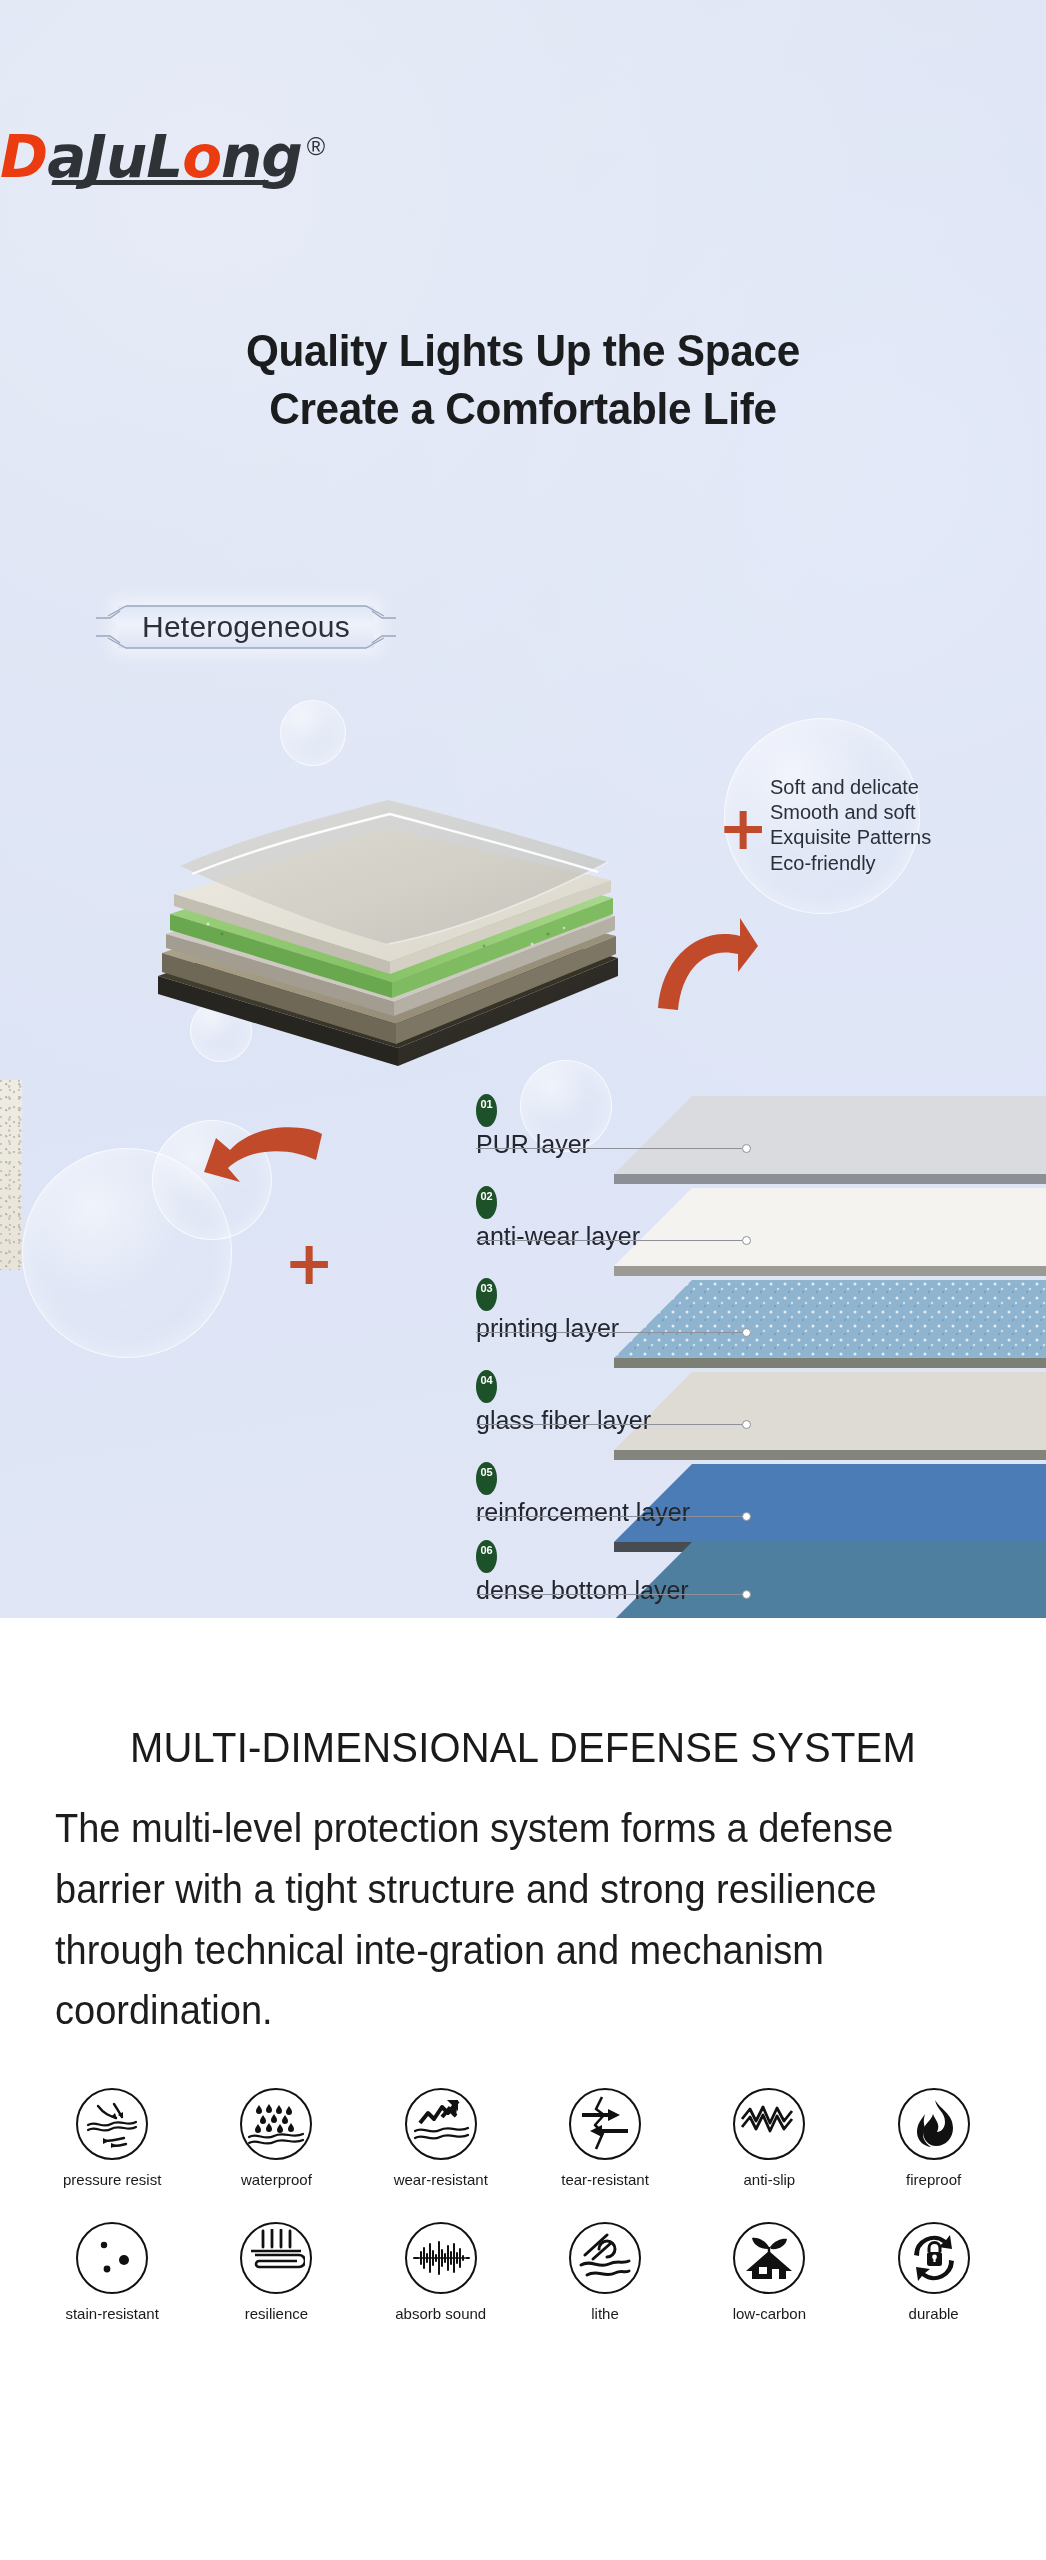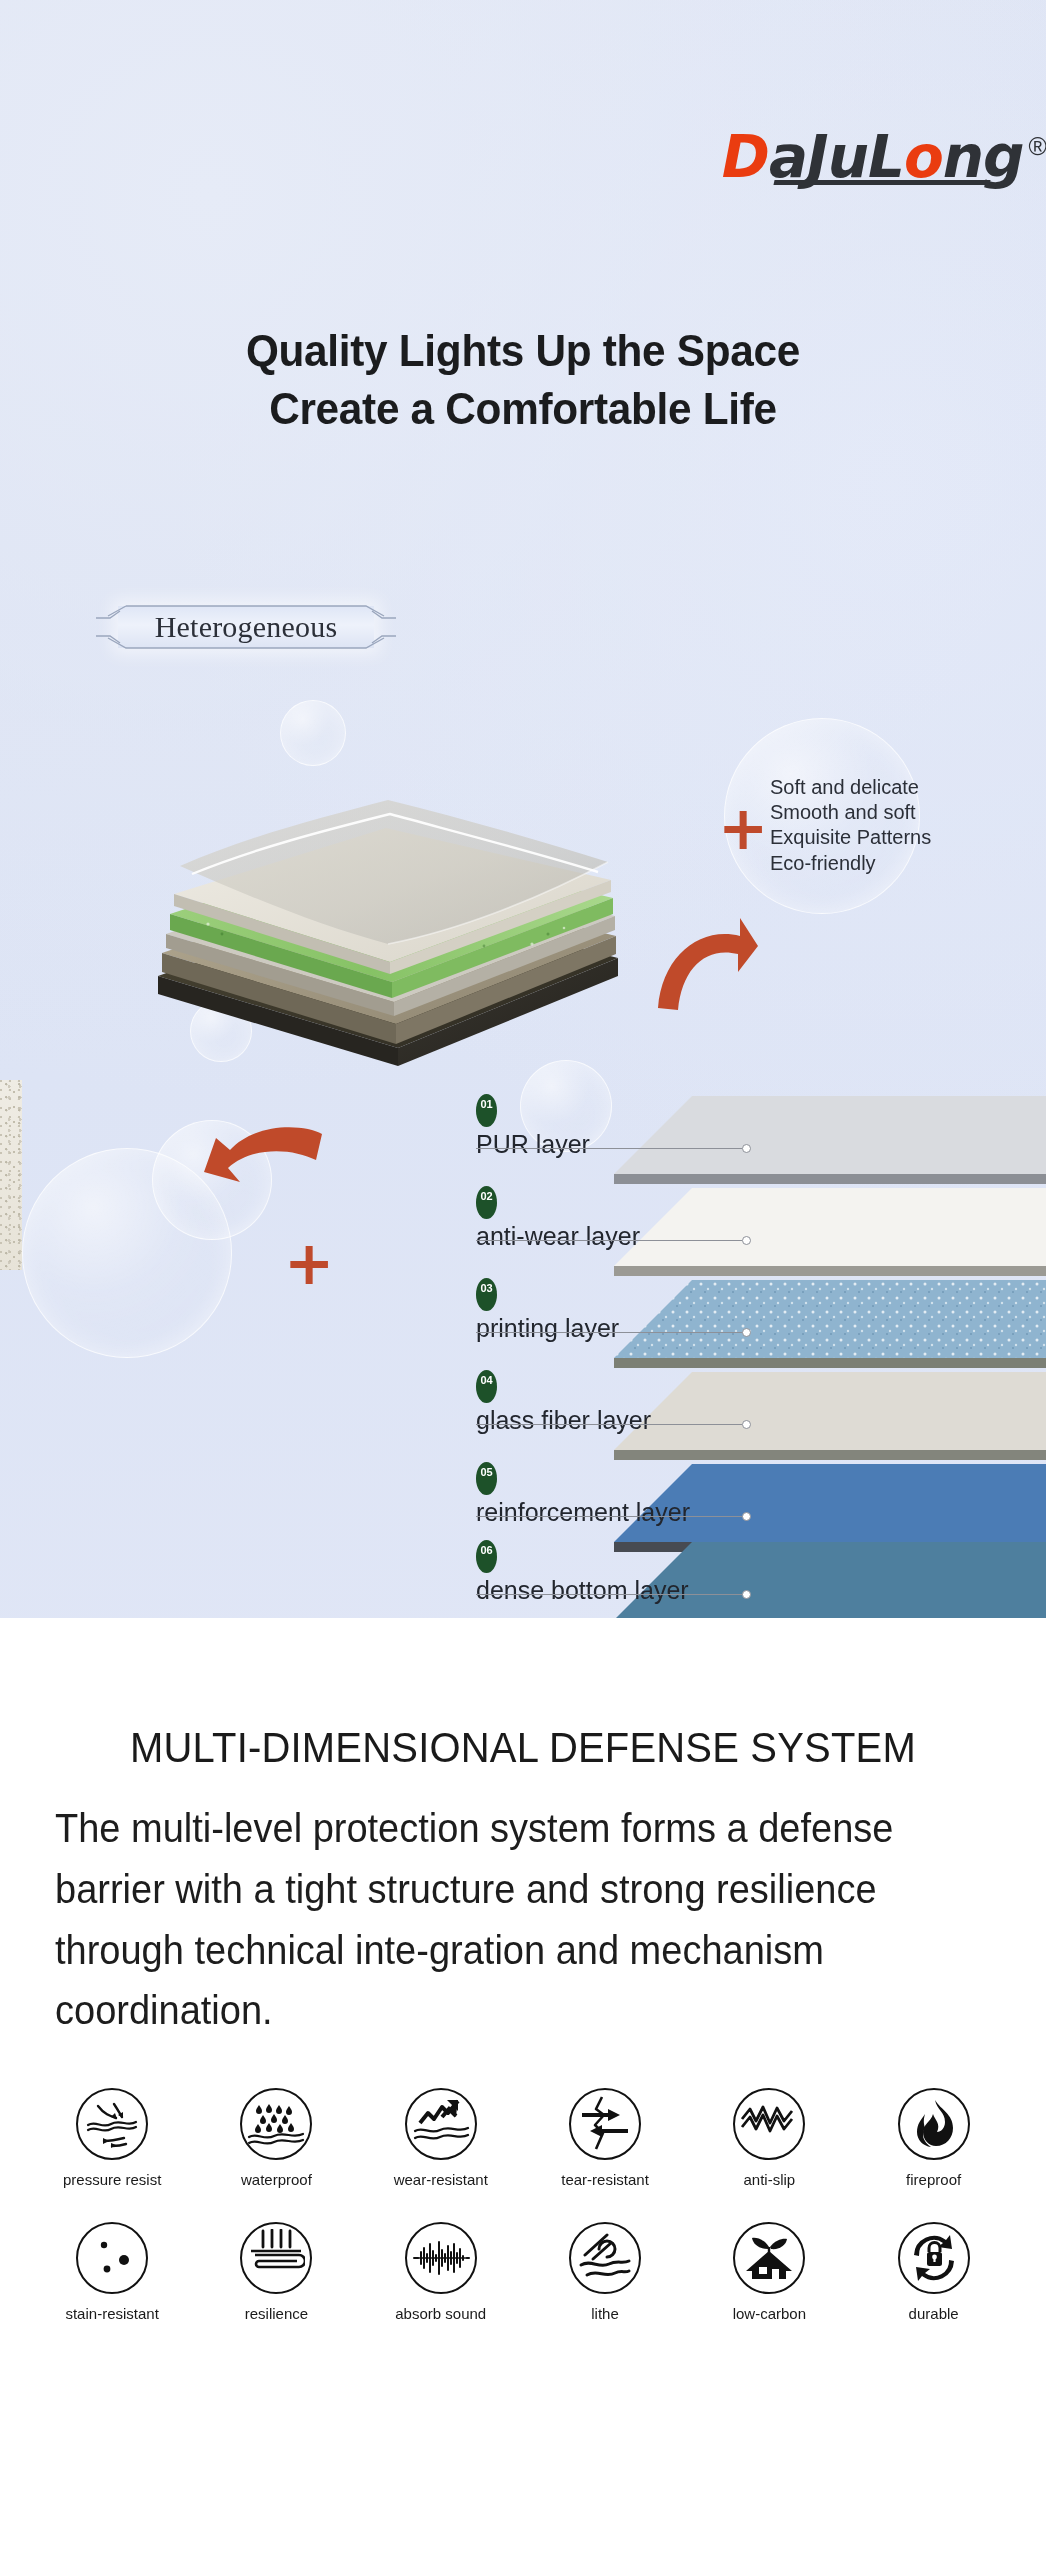"DaJuLong ®" .logo-wrap { padding-left: 9px -> none; text-align: right -> left }
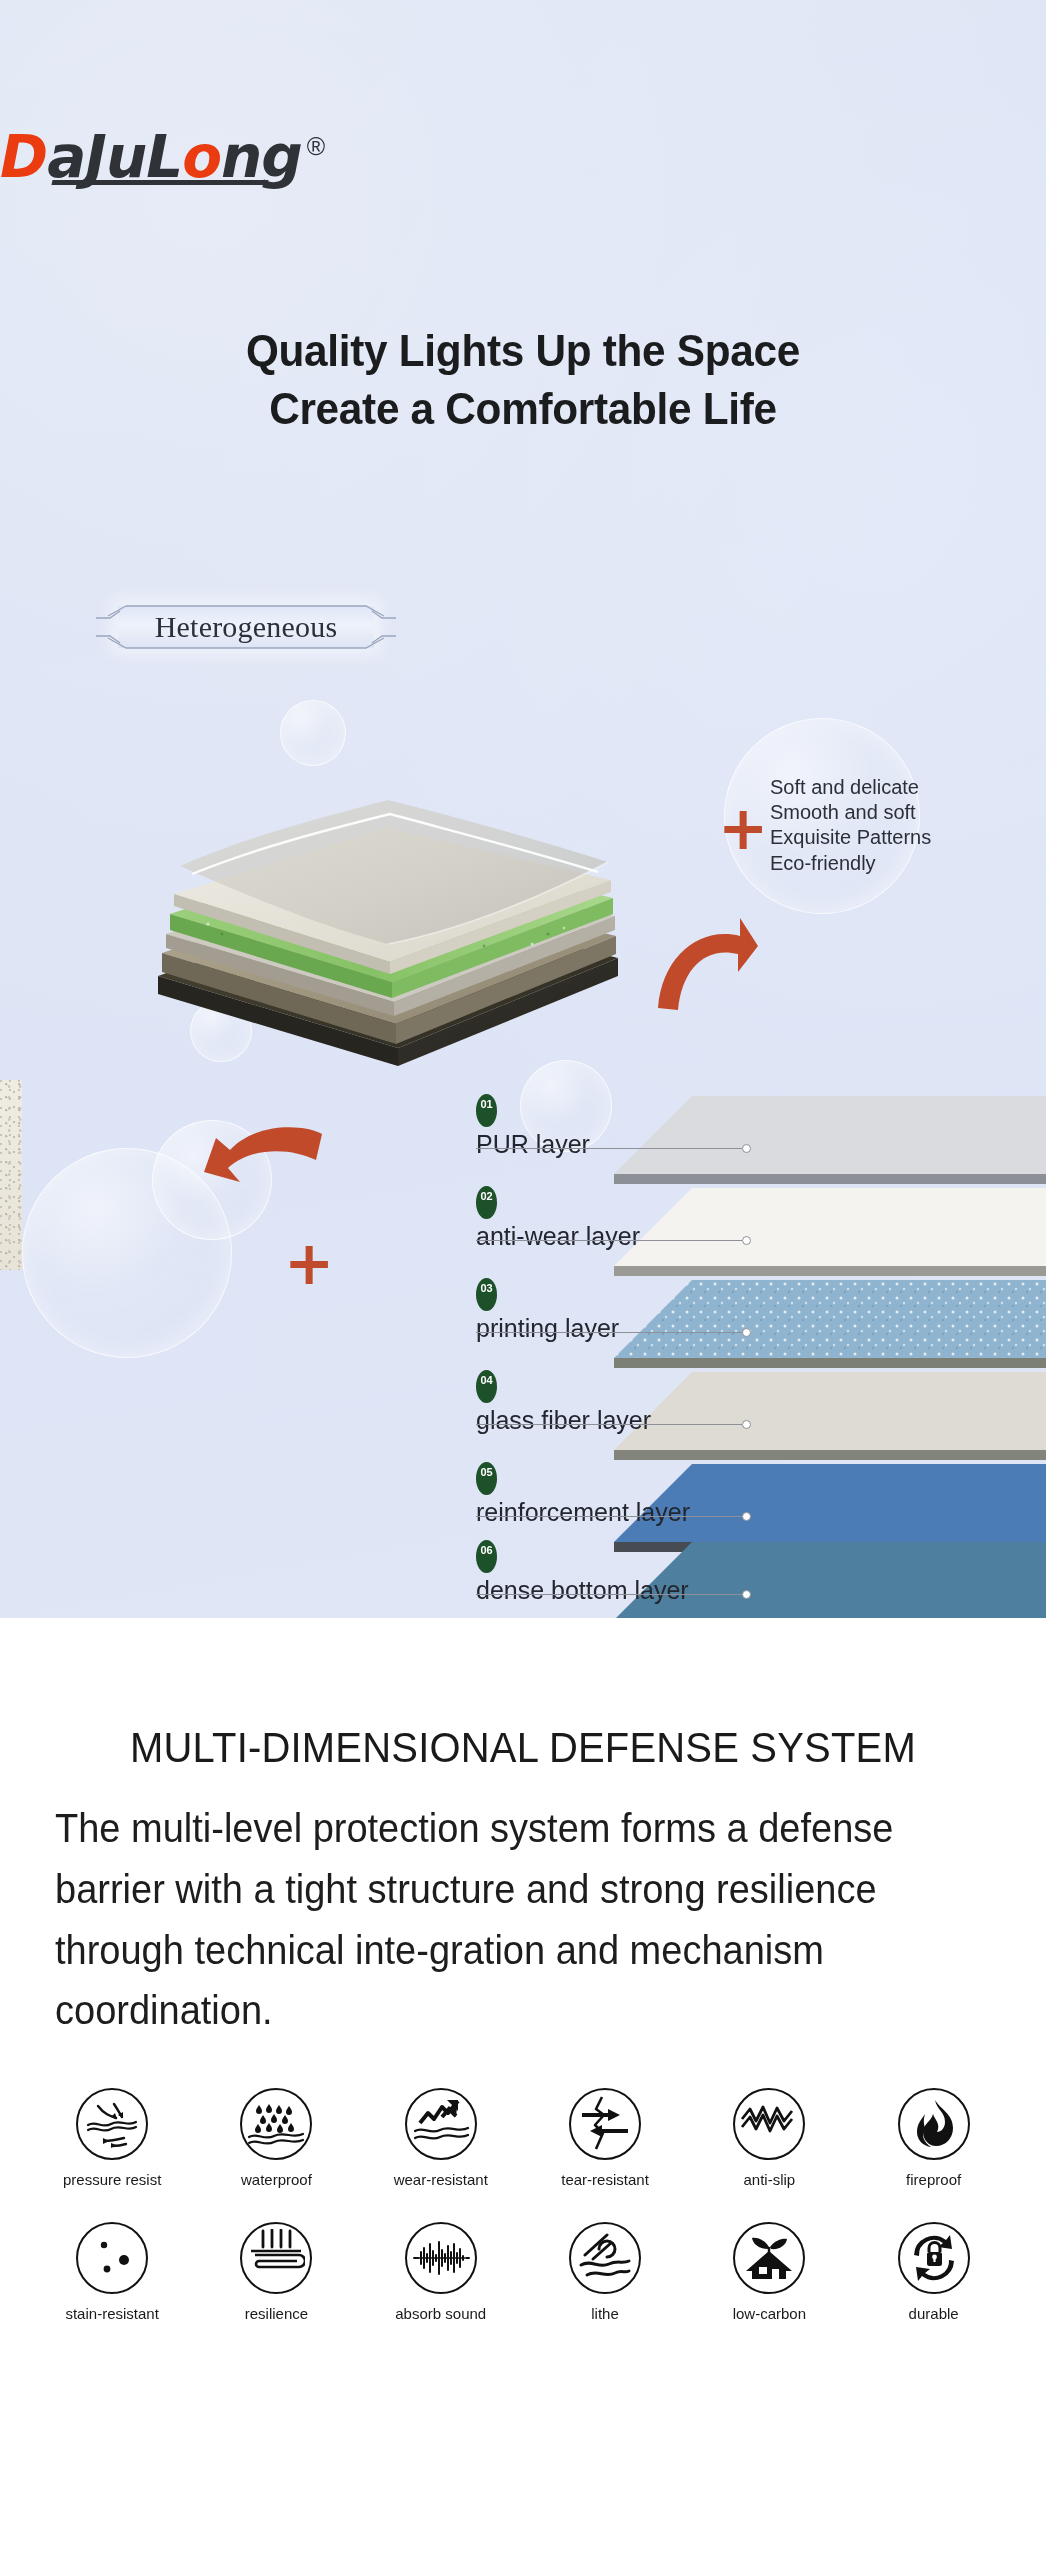"Heterogeneous" .ribbon-label { font-family: Liberation Serif, serif -> none }
